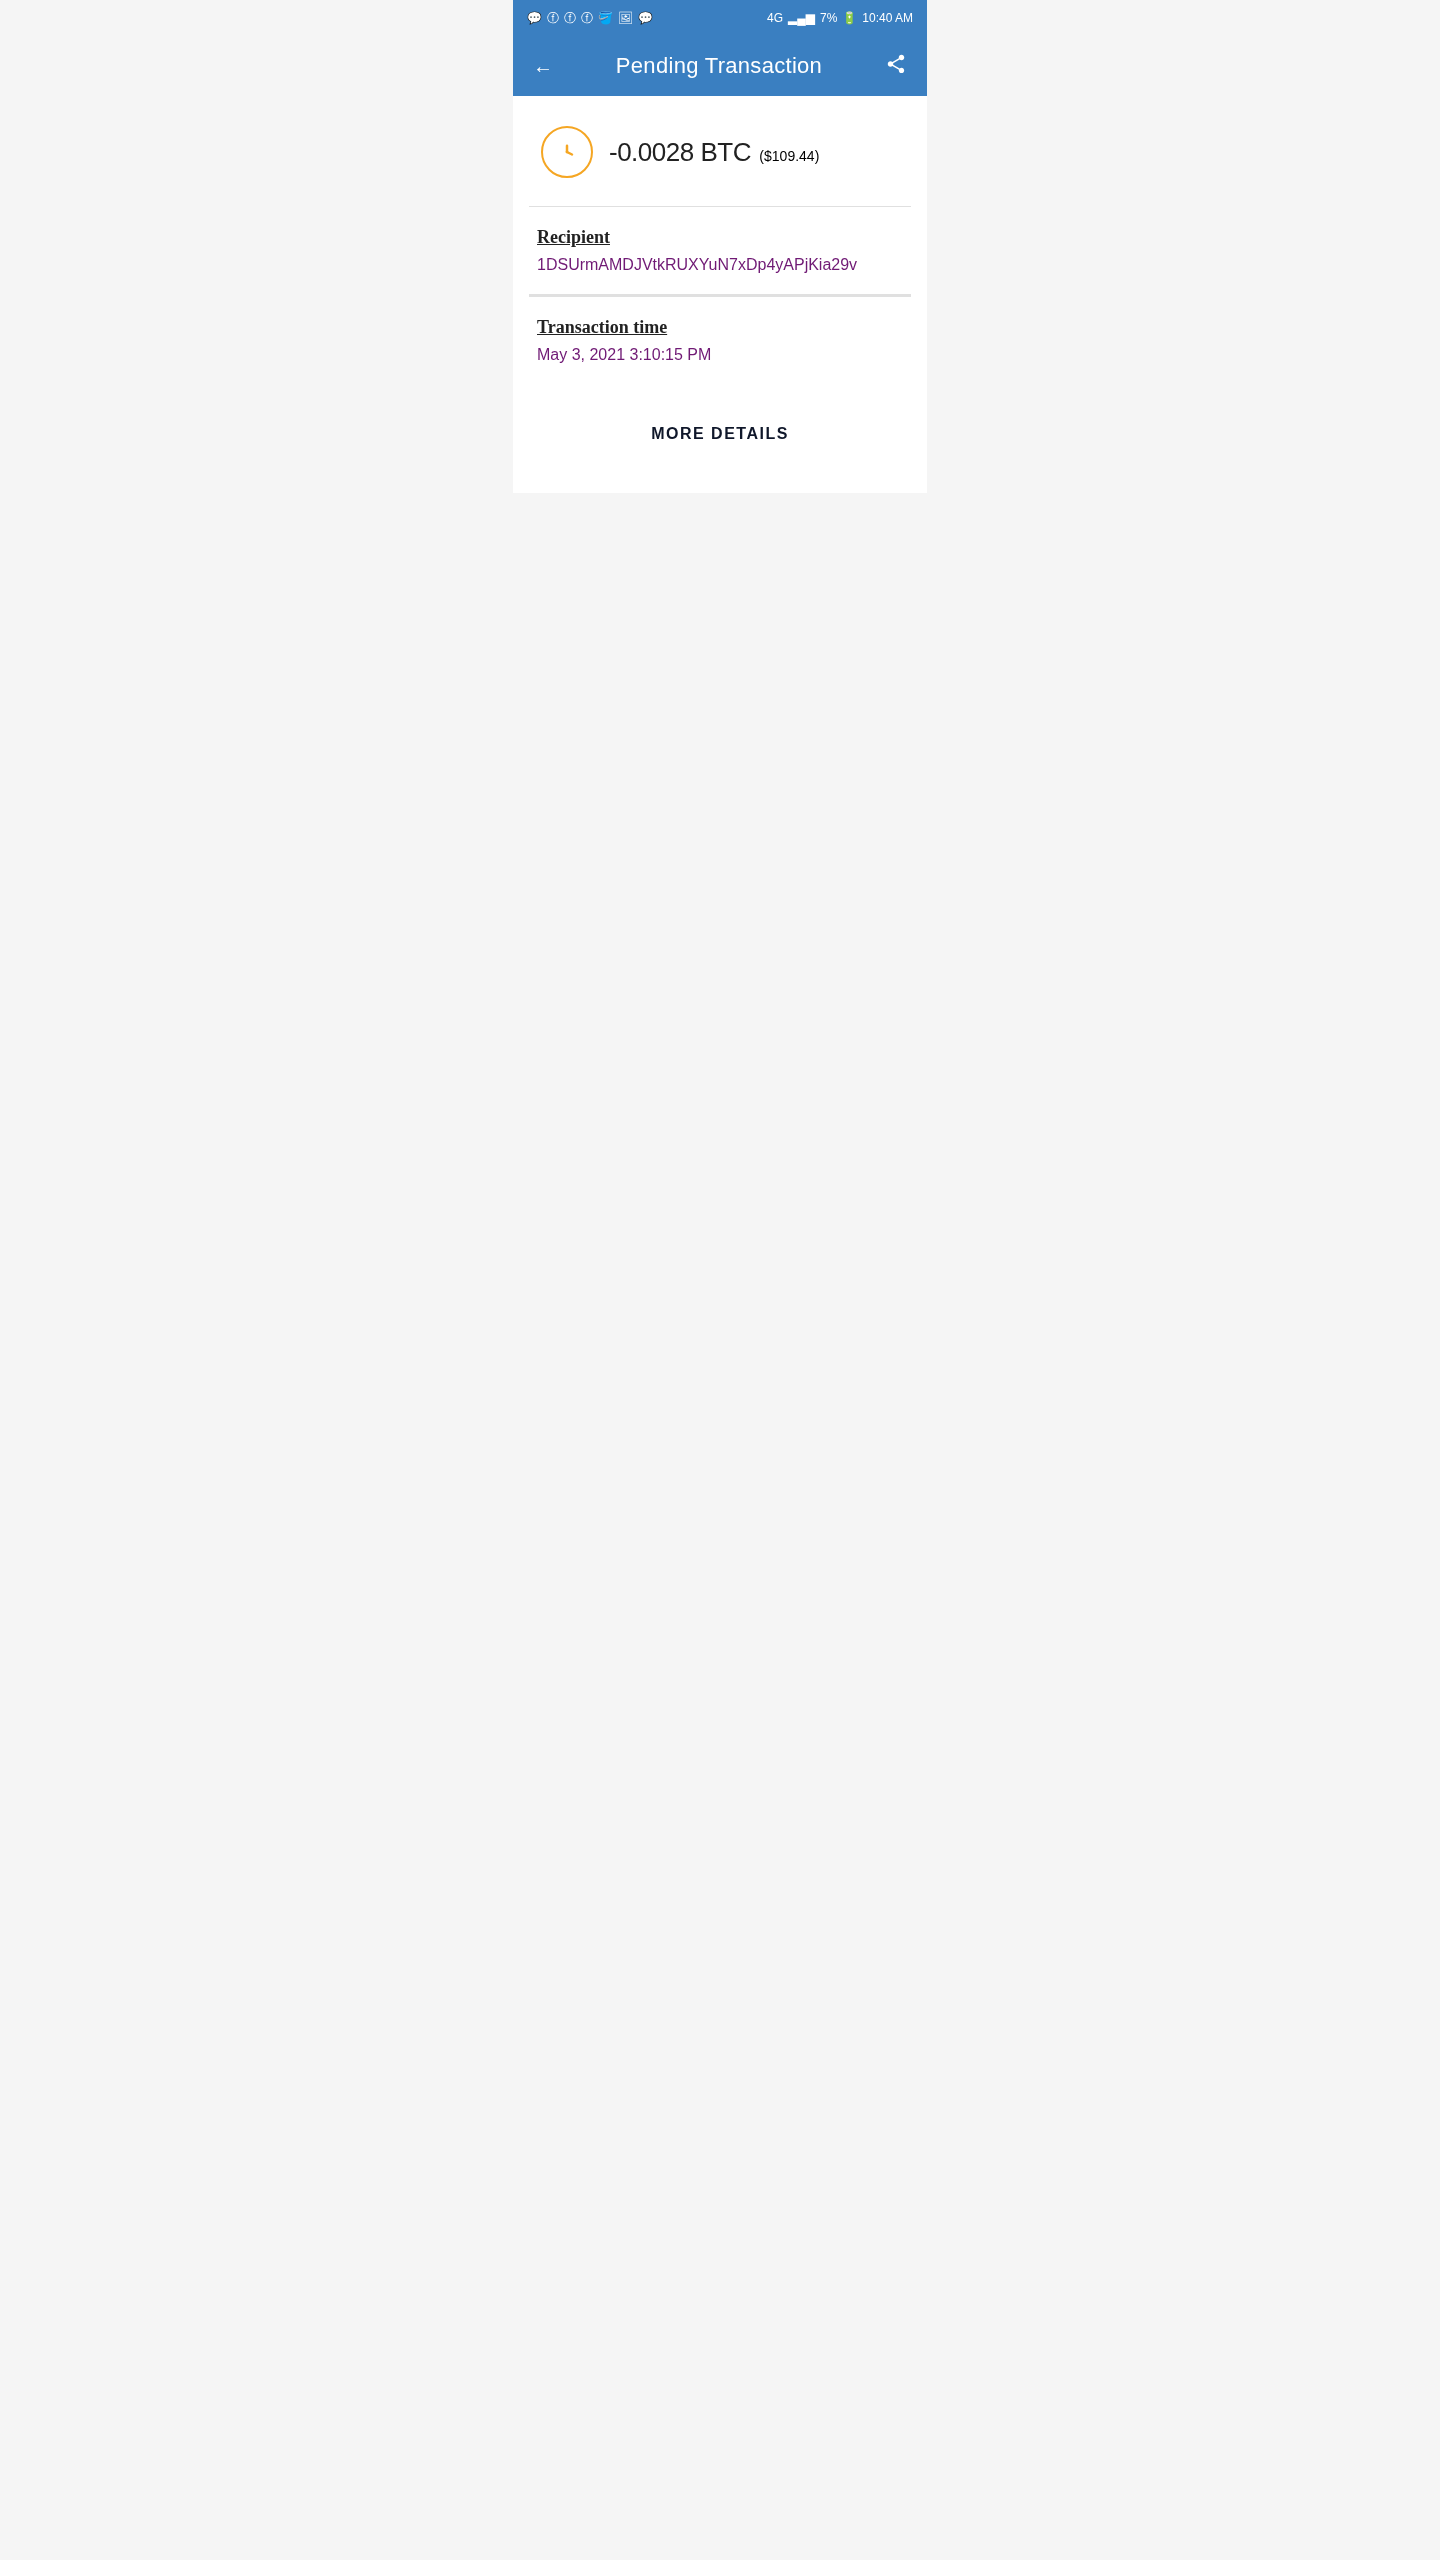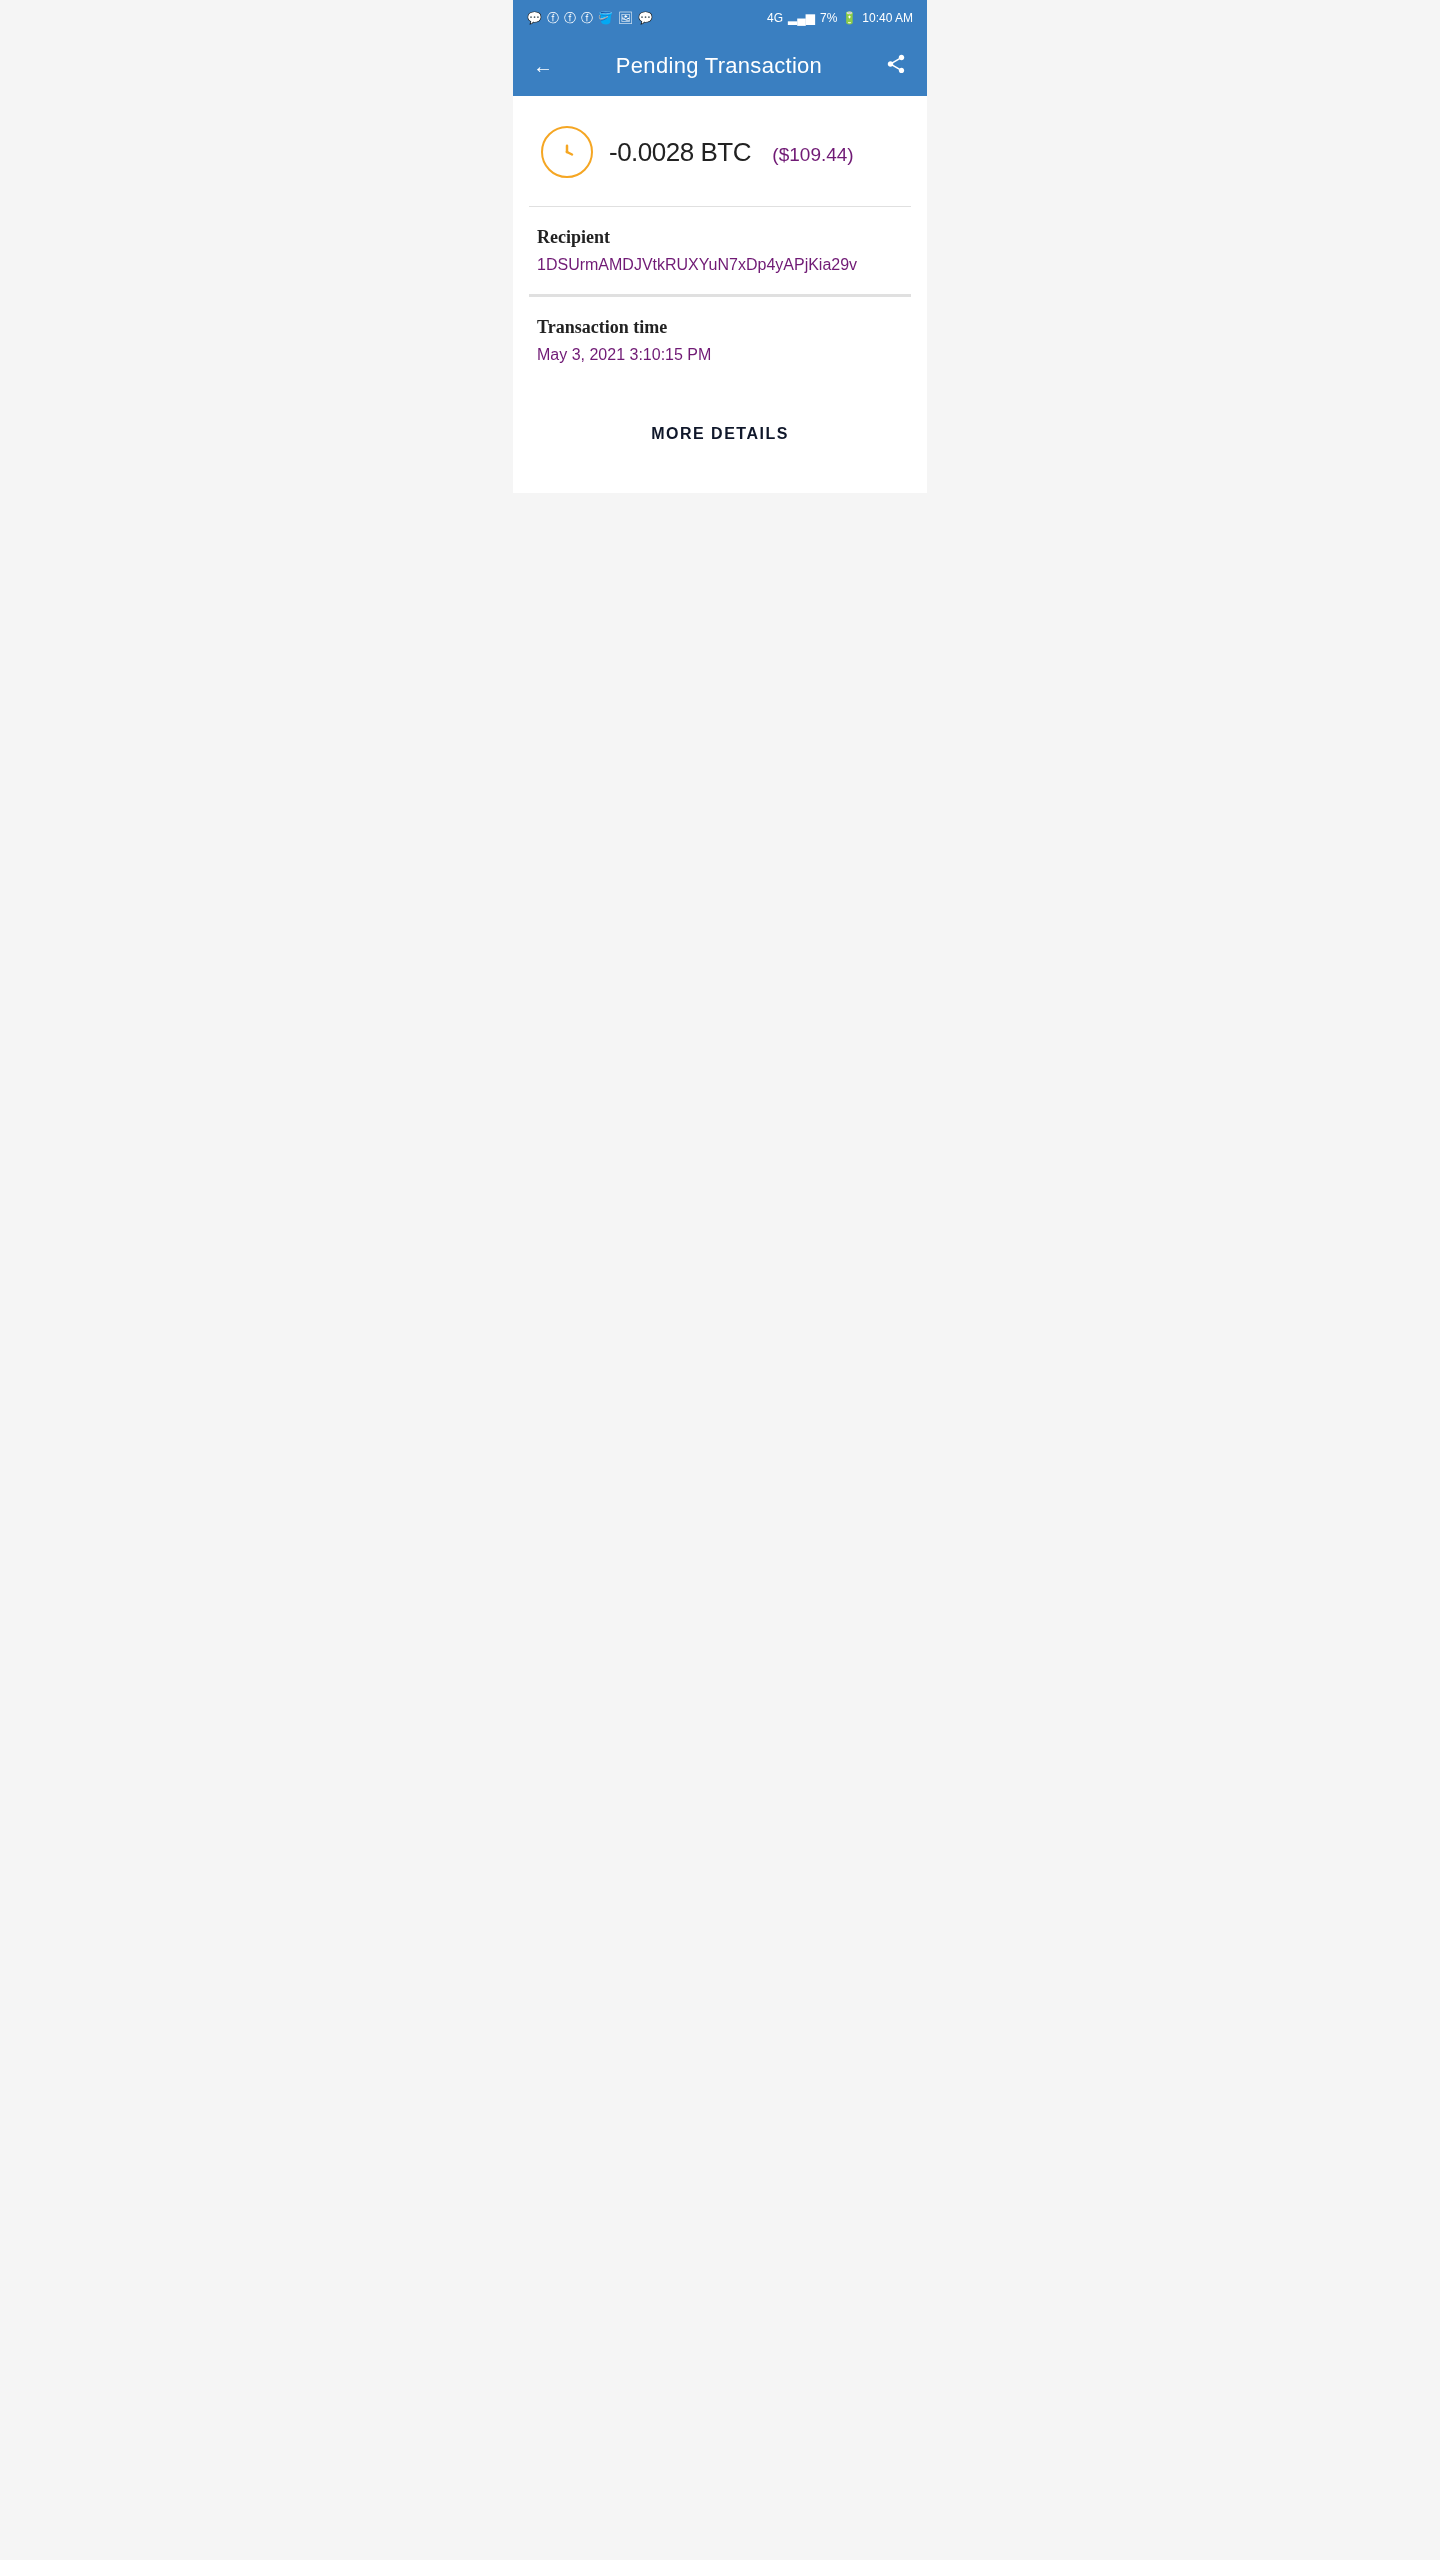"($109.44)" .amount-usd { color: #701a75 -> #000000; font-size: 19px -> 14px; margin-left: 17px -> 4px }
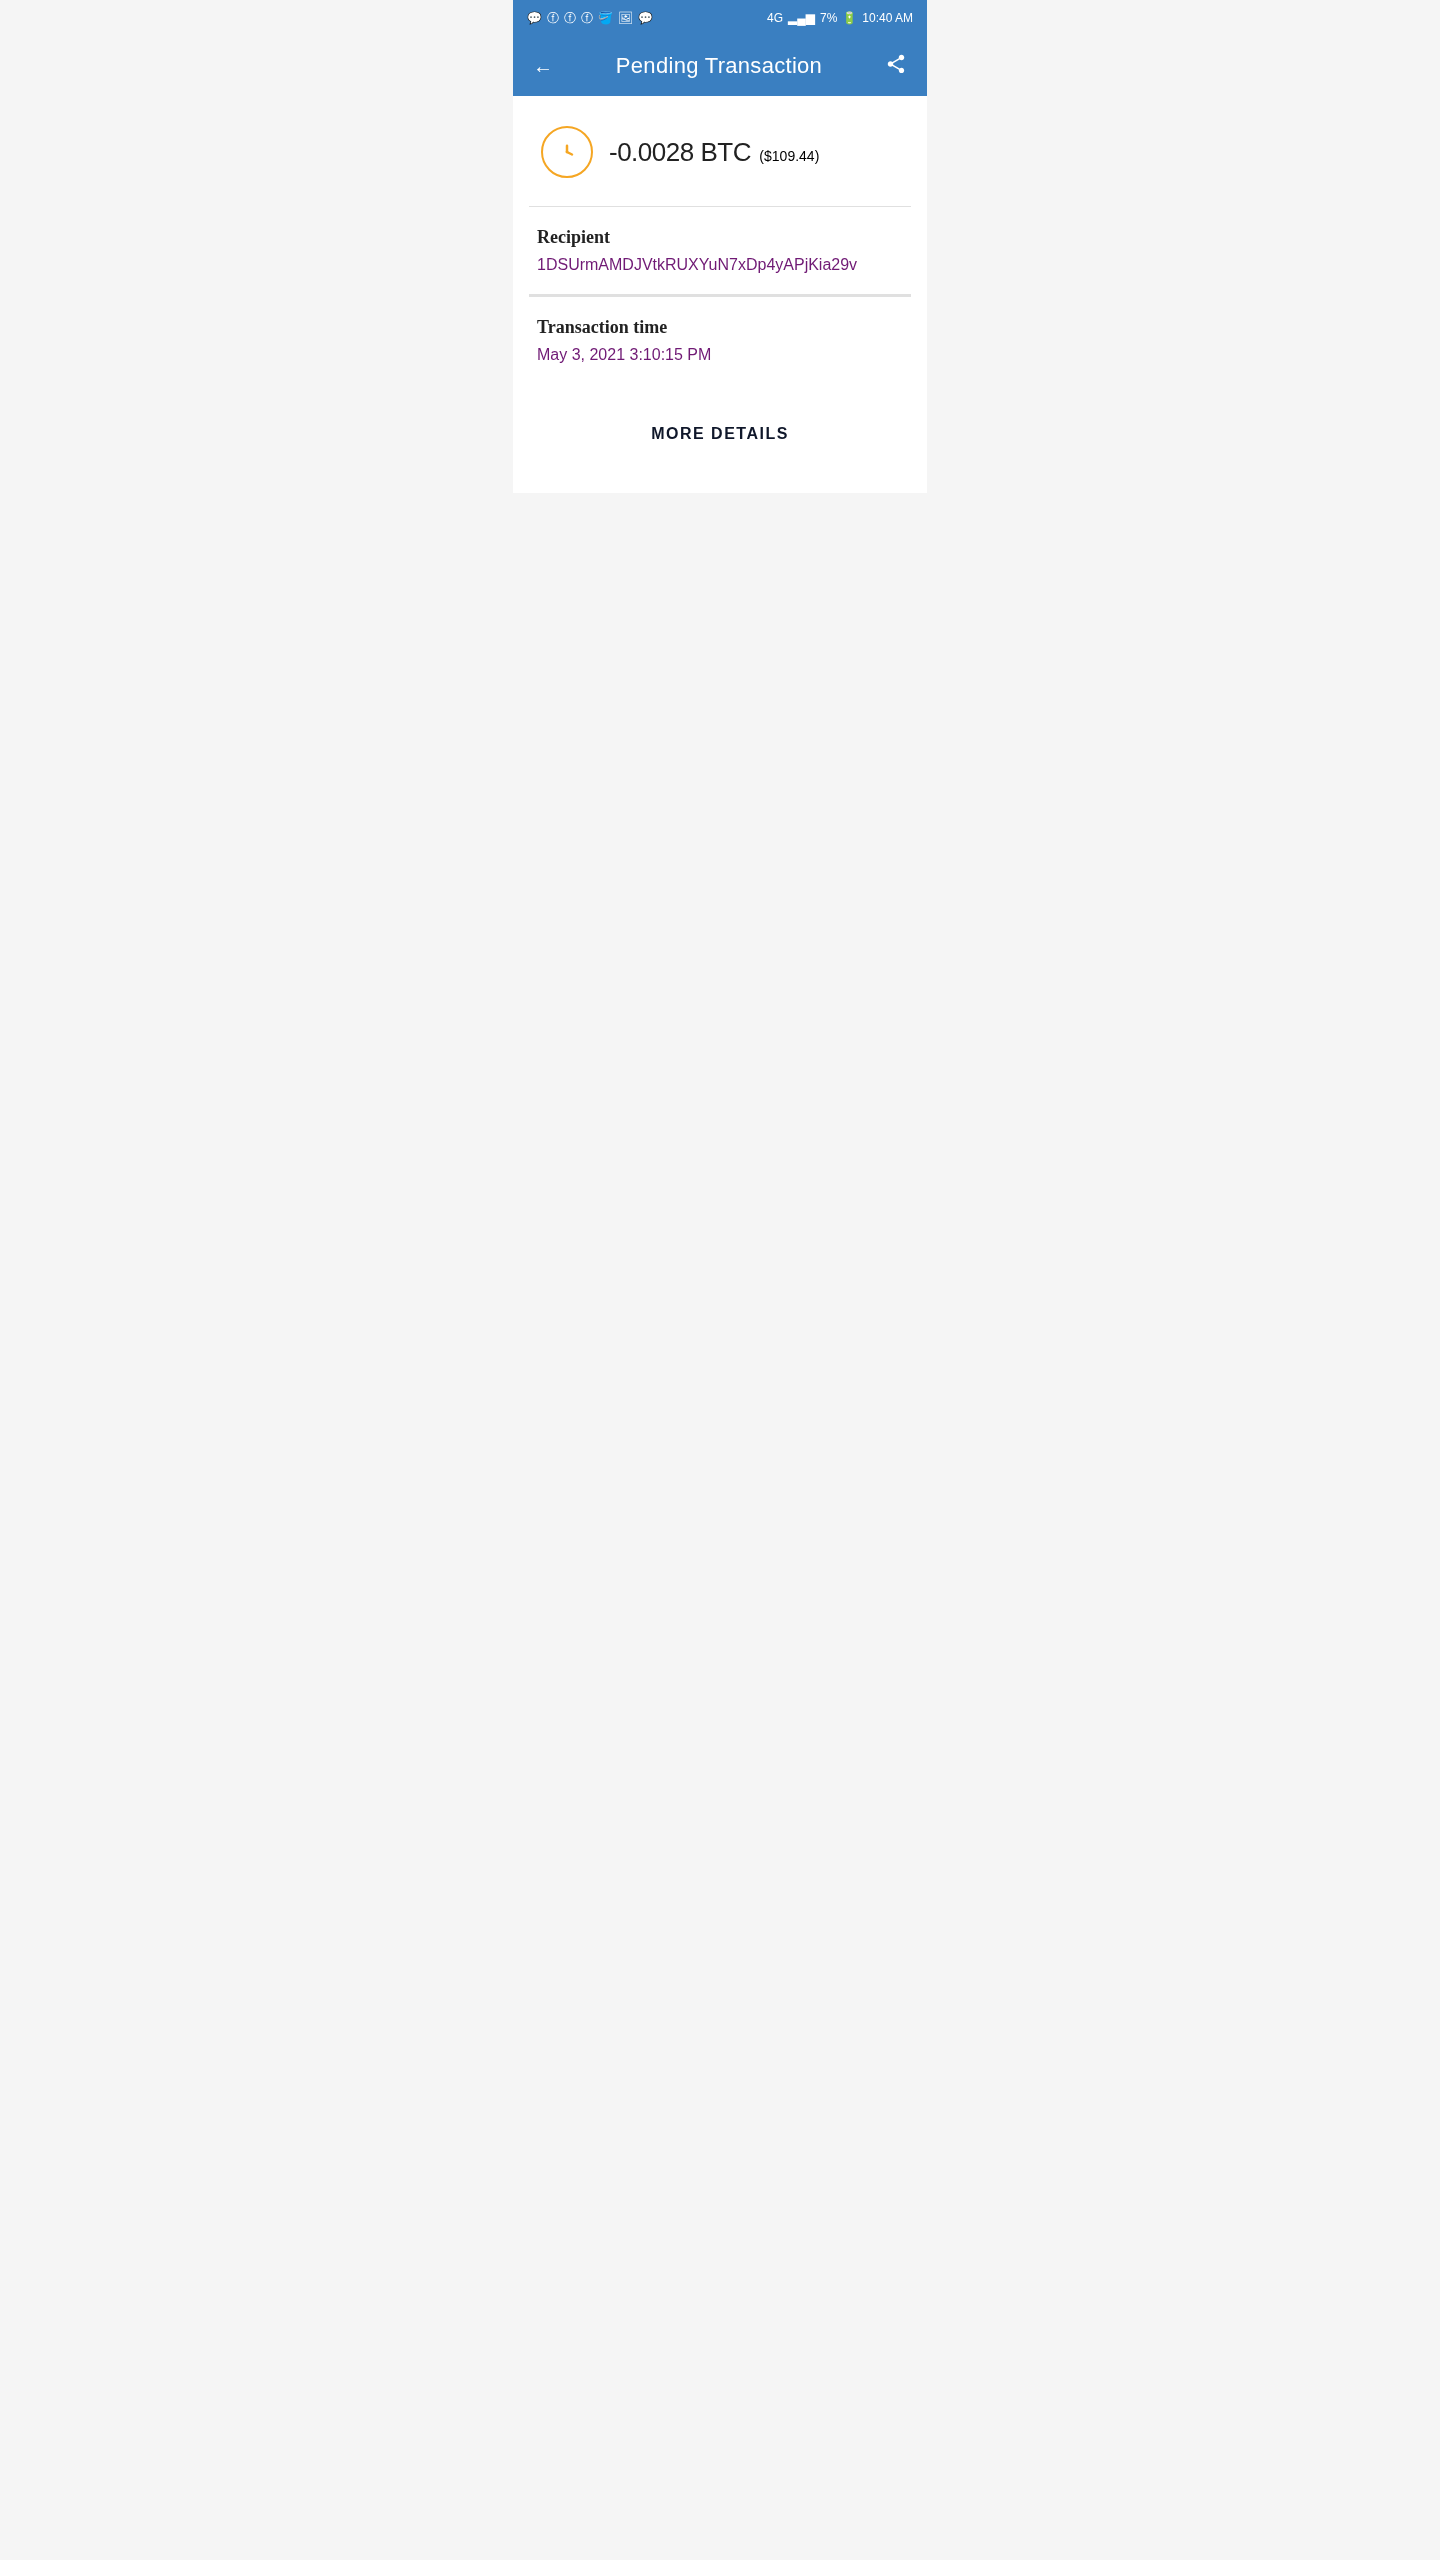"Recipient" .detail-label { text-decoration: none -> underline }
